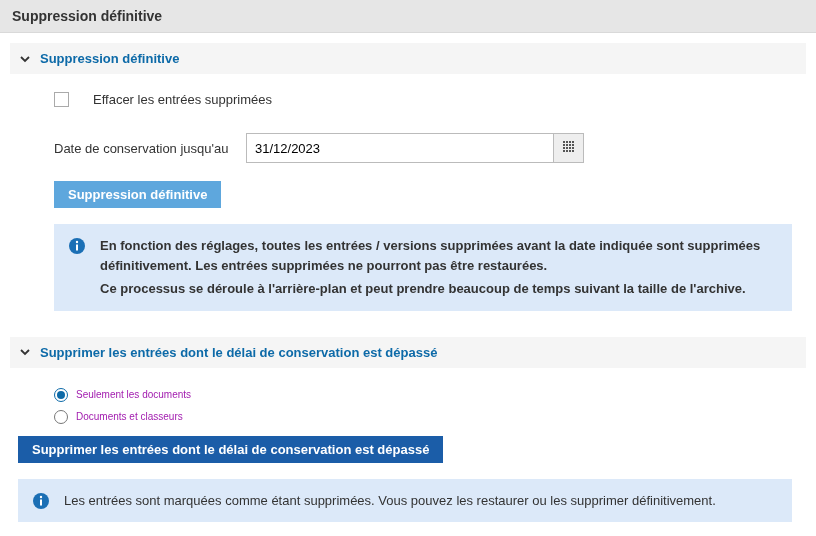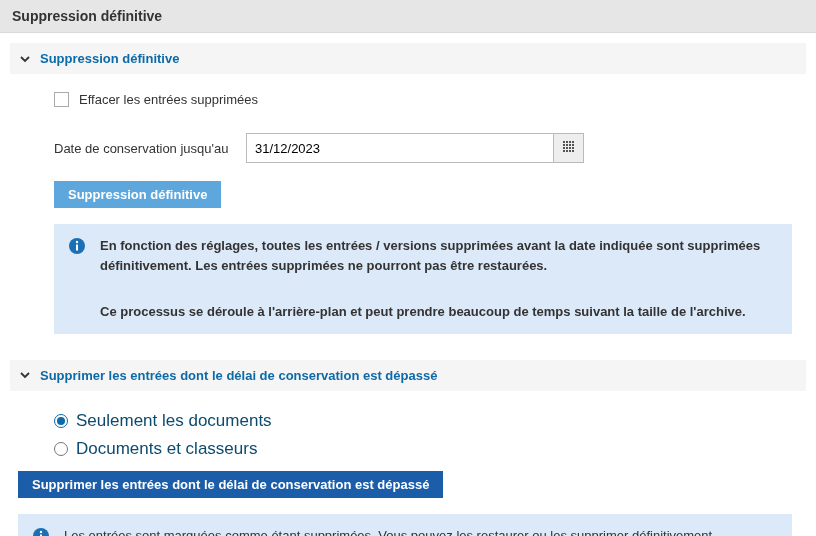"Effacer les entrées supprimées" .checkbox-row { gap: 10px -> 24px }
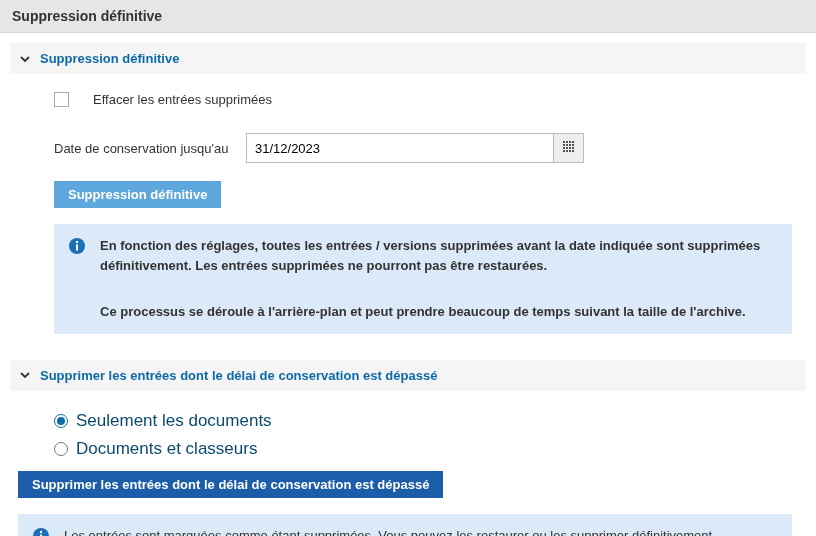"Ce processus se déroule à" .info-text p + p { margin-top: 27px -> 4px }
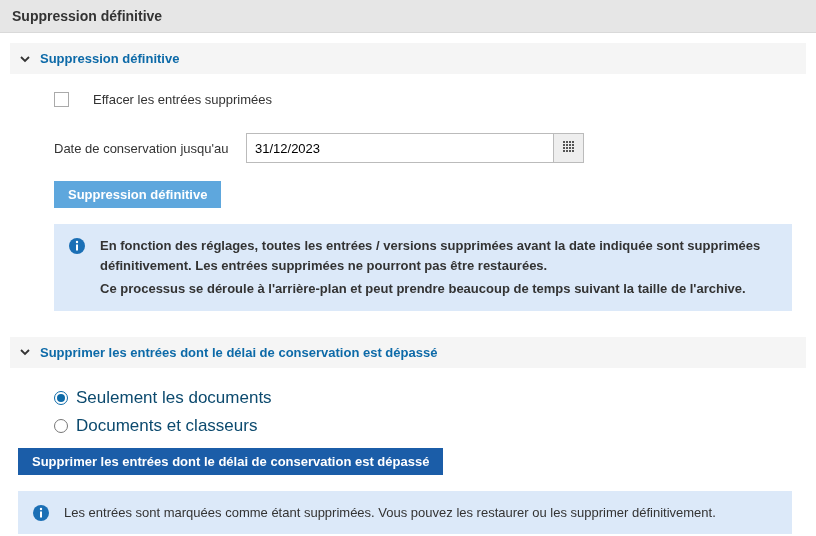"Seulement les documents" .radio-row { color: #0c4a6e -> #a21caf; font-size: 17px -> 10px }
